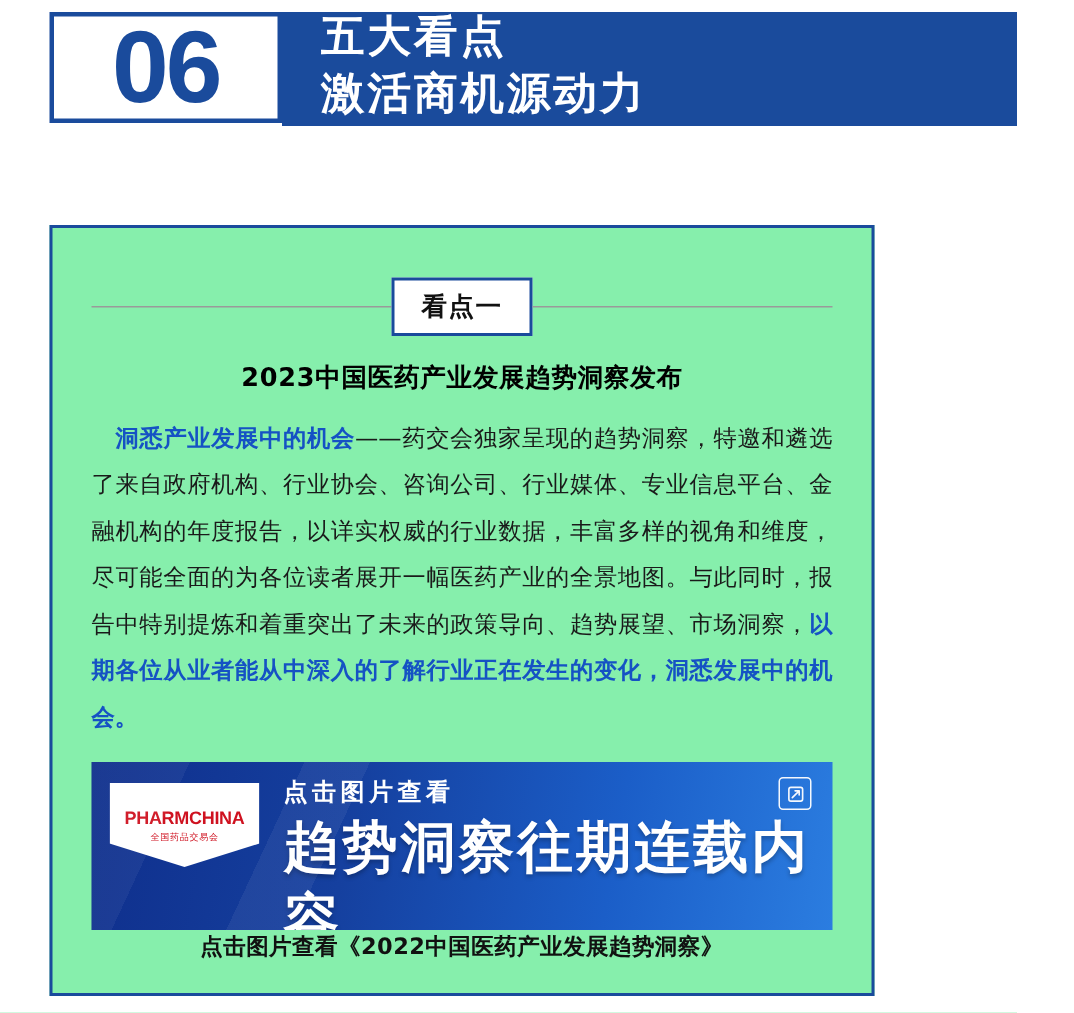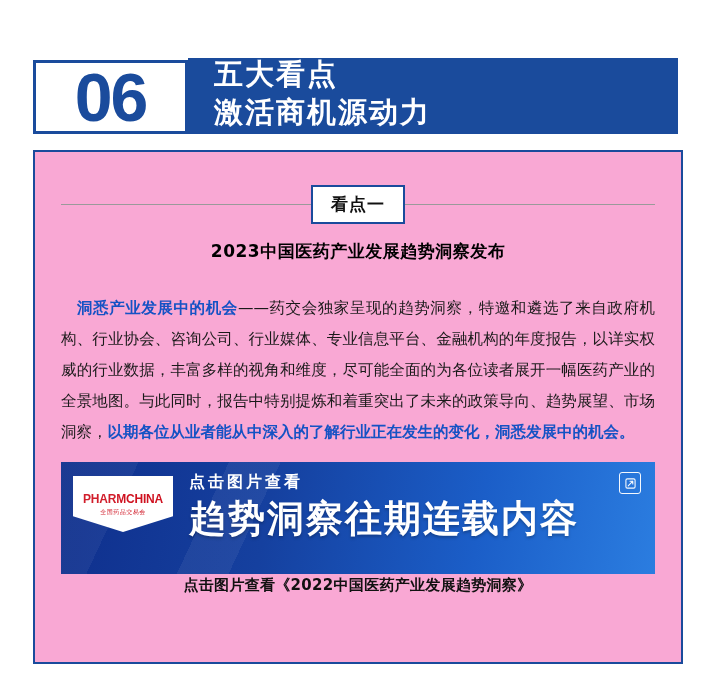"06" .header { align-items: flex-end -> flex-start }
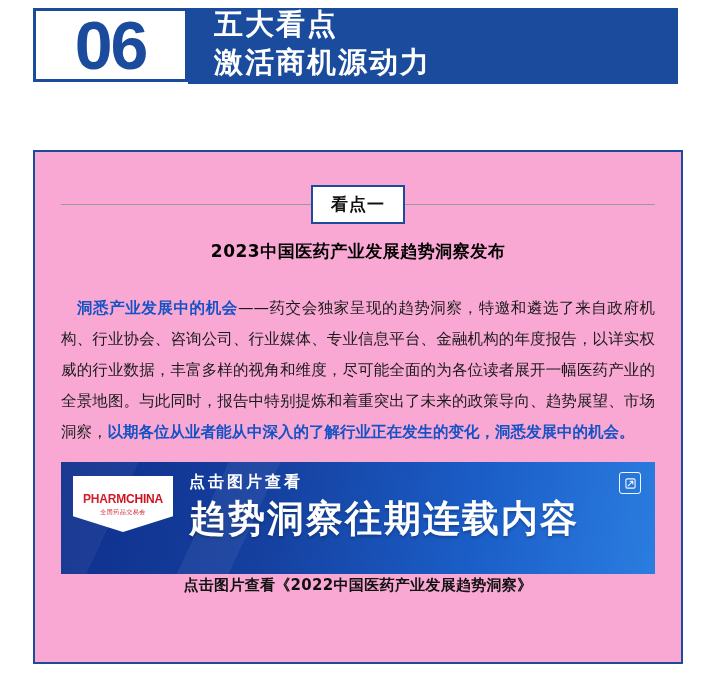"看点一" .card { background: #f9a8d4 -> #86efac; width: 650px -> 550px }
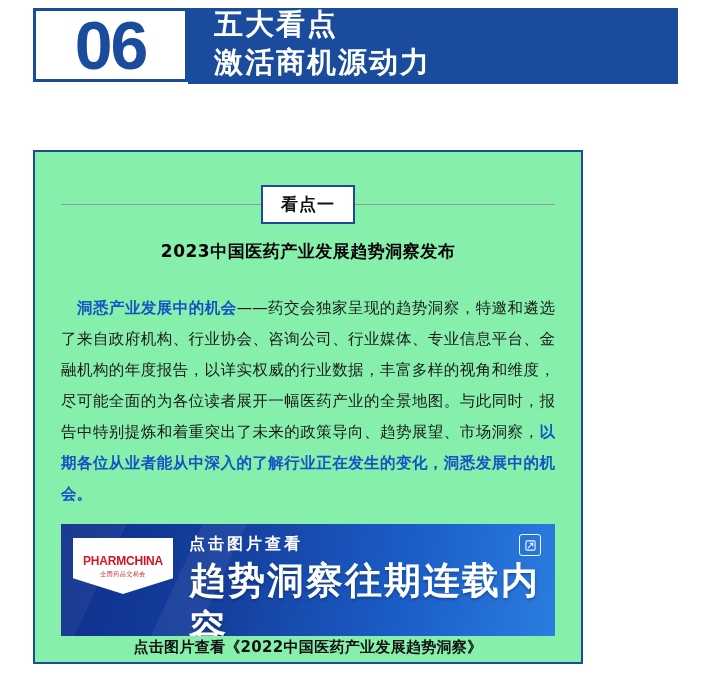"2023中国医药产业发展趋势洞察发布" .headline { margin-bottom: 30px -> 14px }
